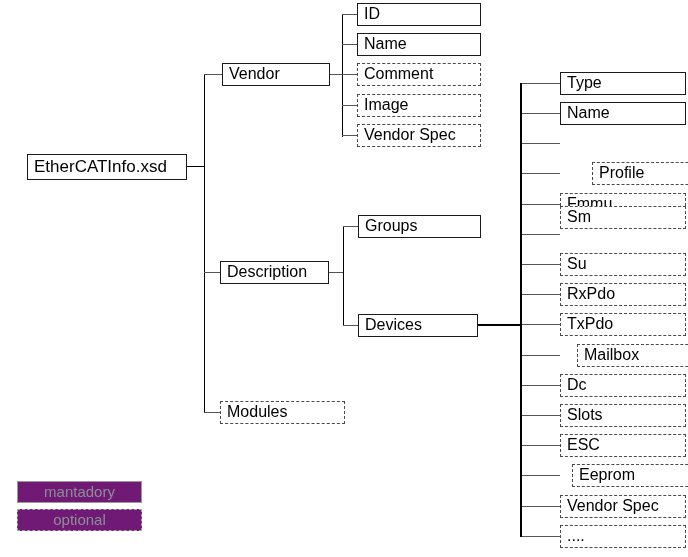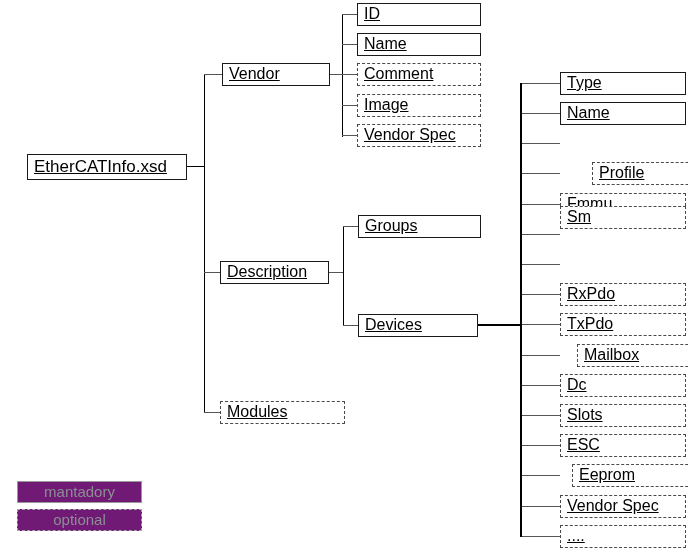"ID" .node { text-decoration: underline -> none }
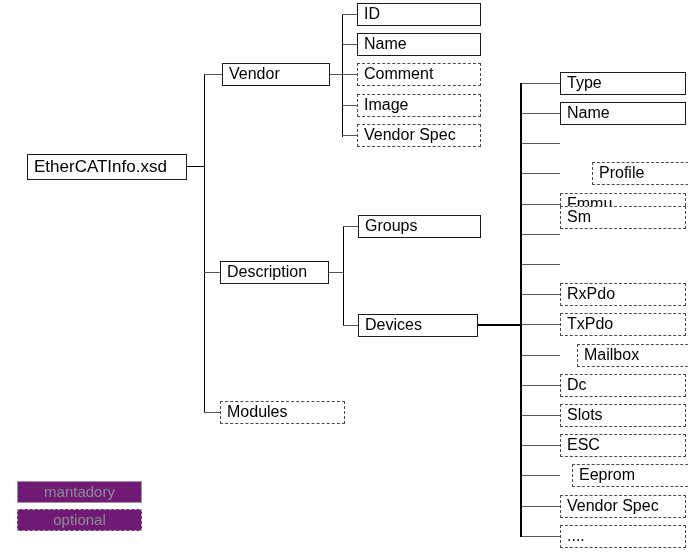"Su" div.node { html: none -> <div>Su</div> }
